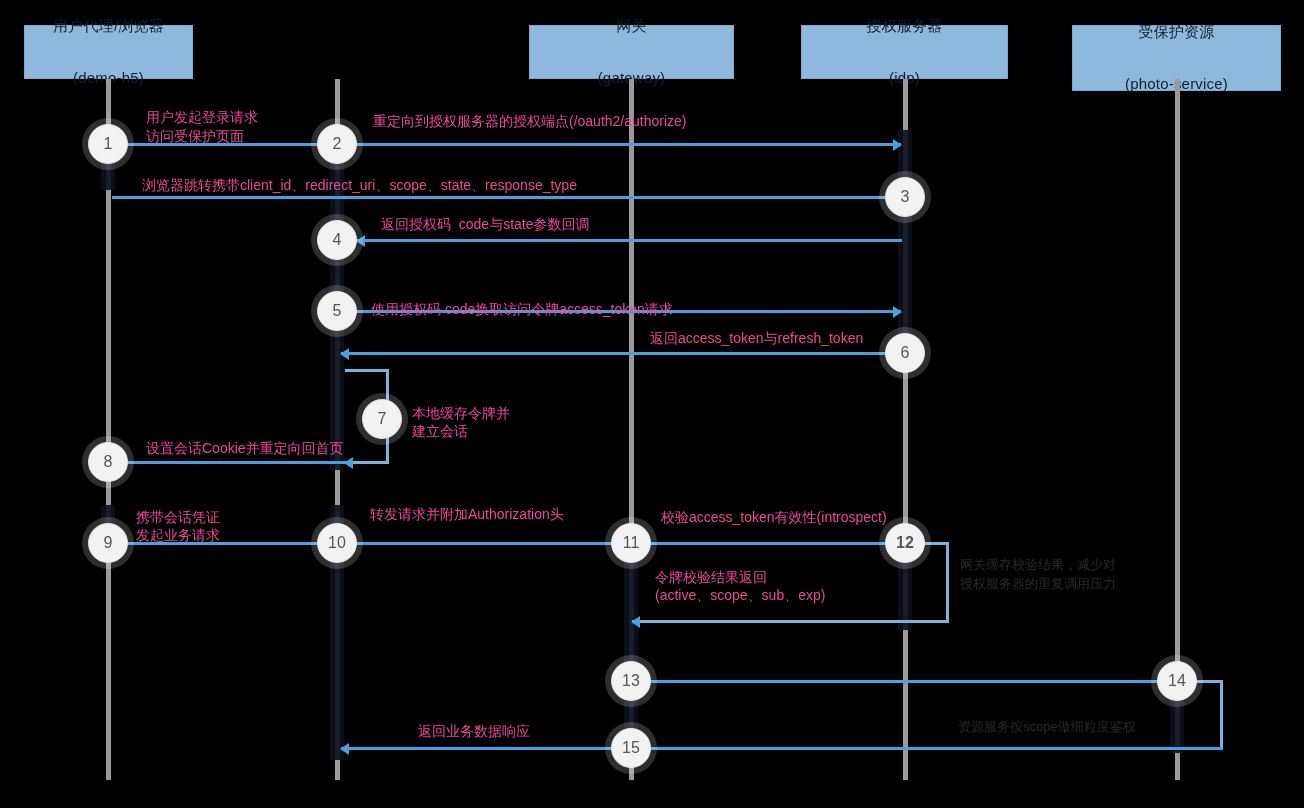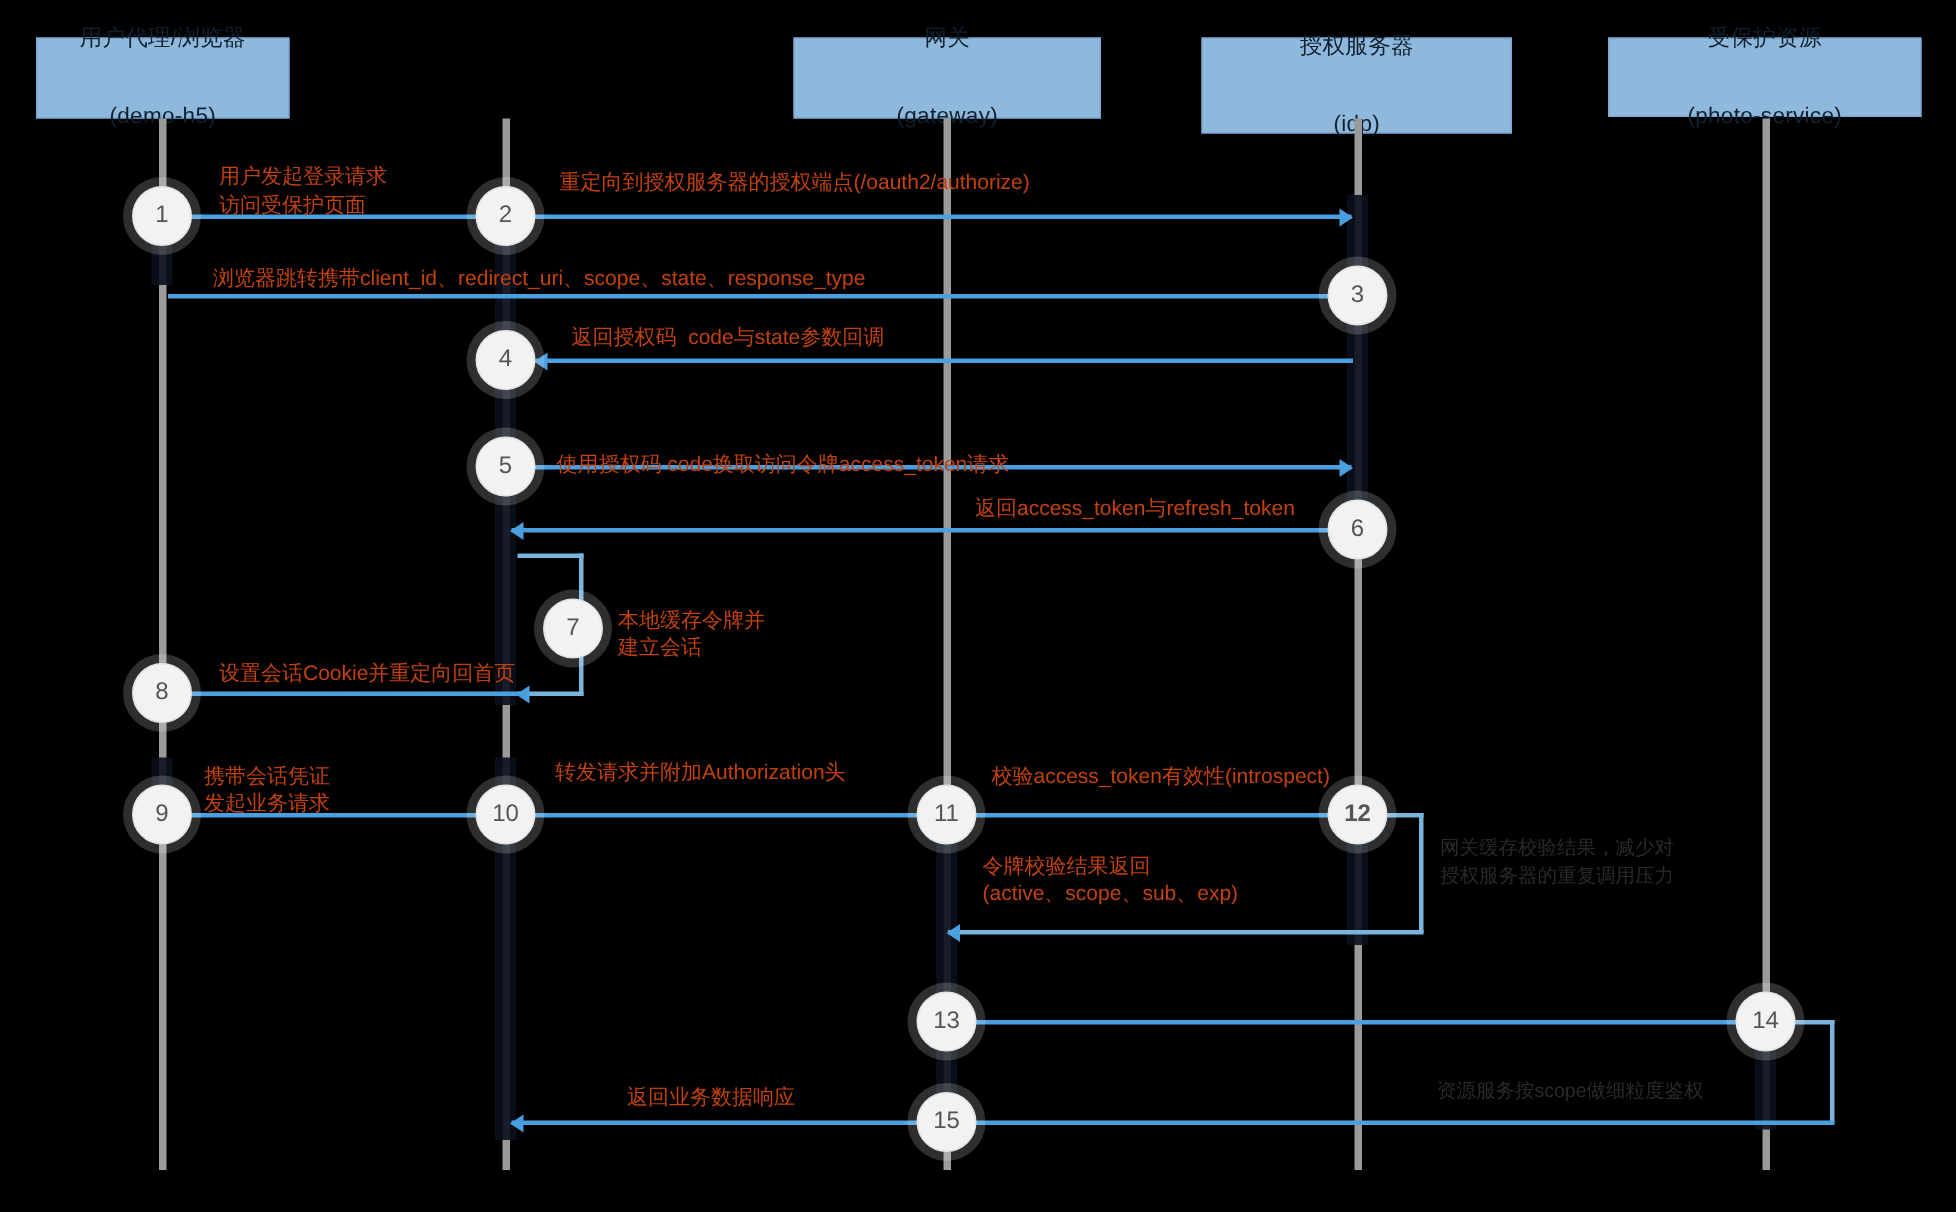"授权服务器" div.participant { height: 64px -> 54px }
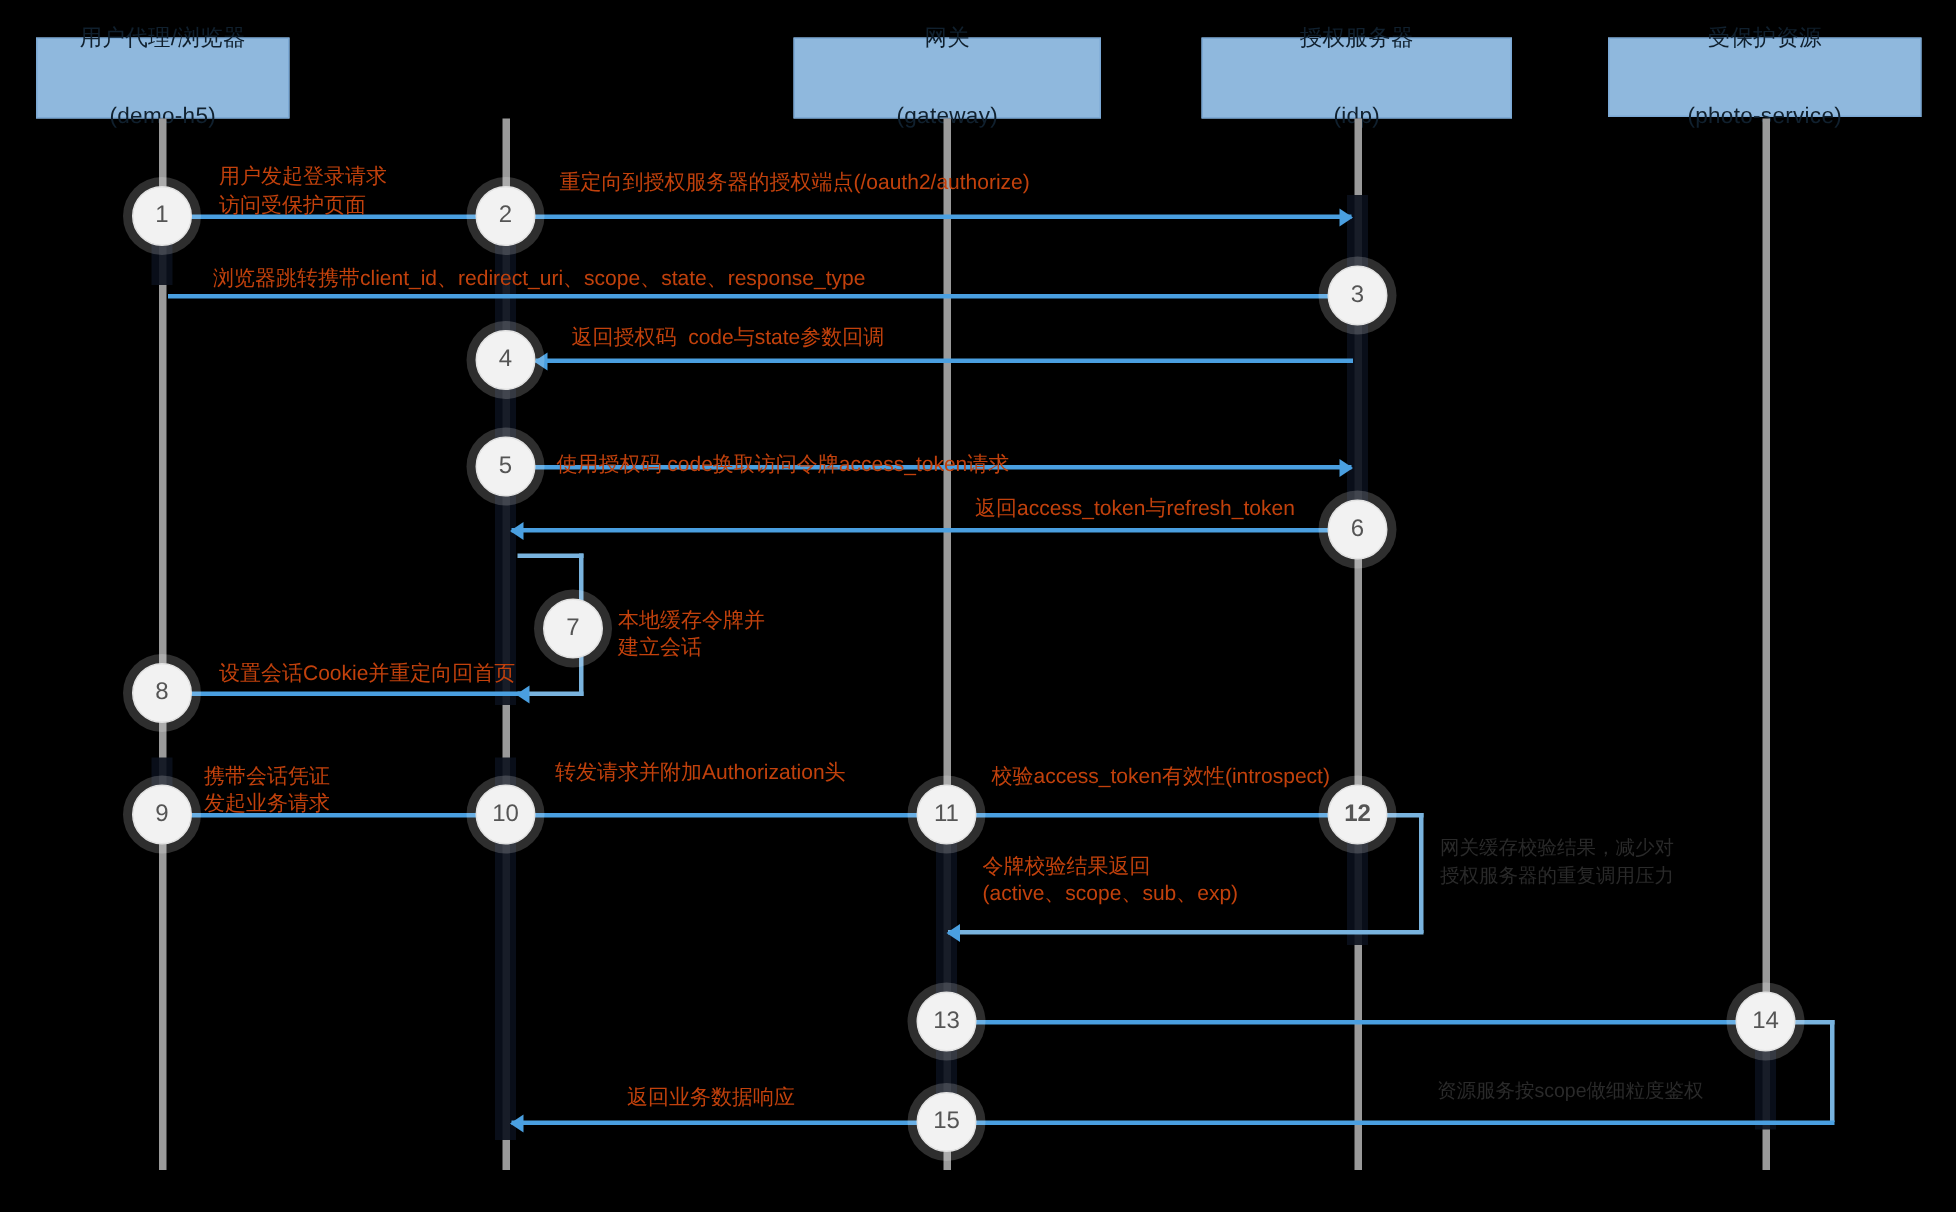"受保护资源" div.participant { height: 53px -> 66px }
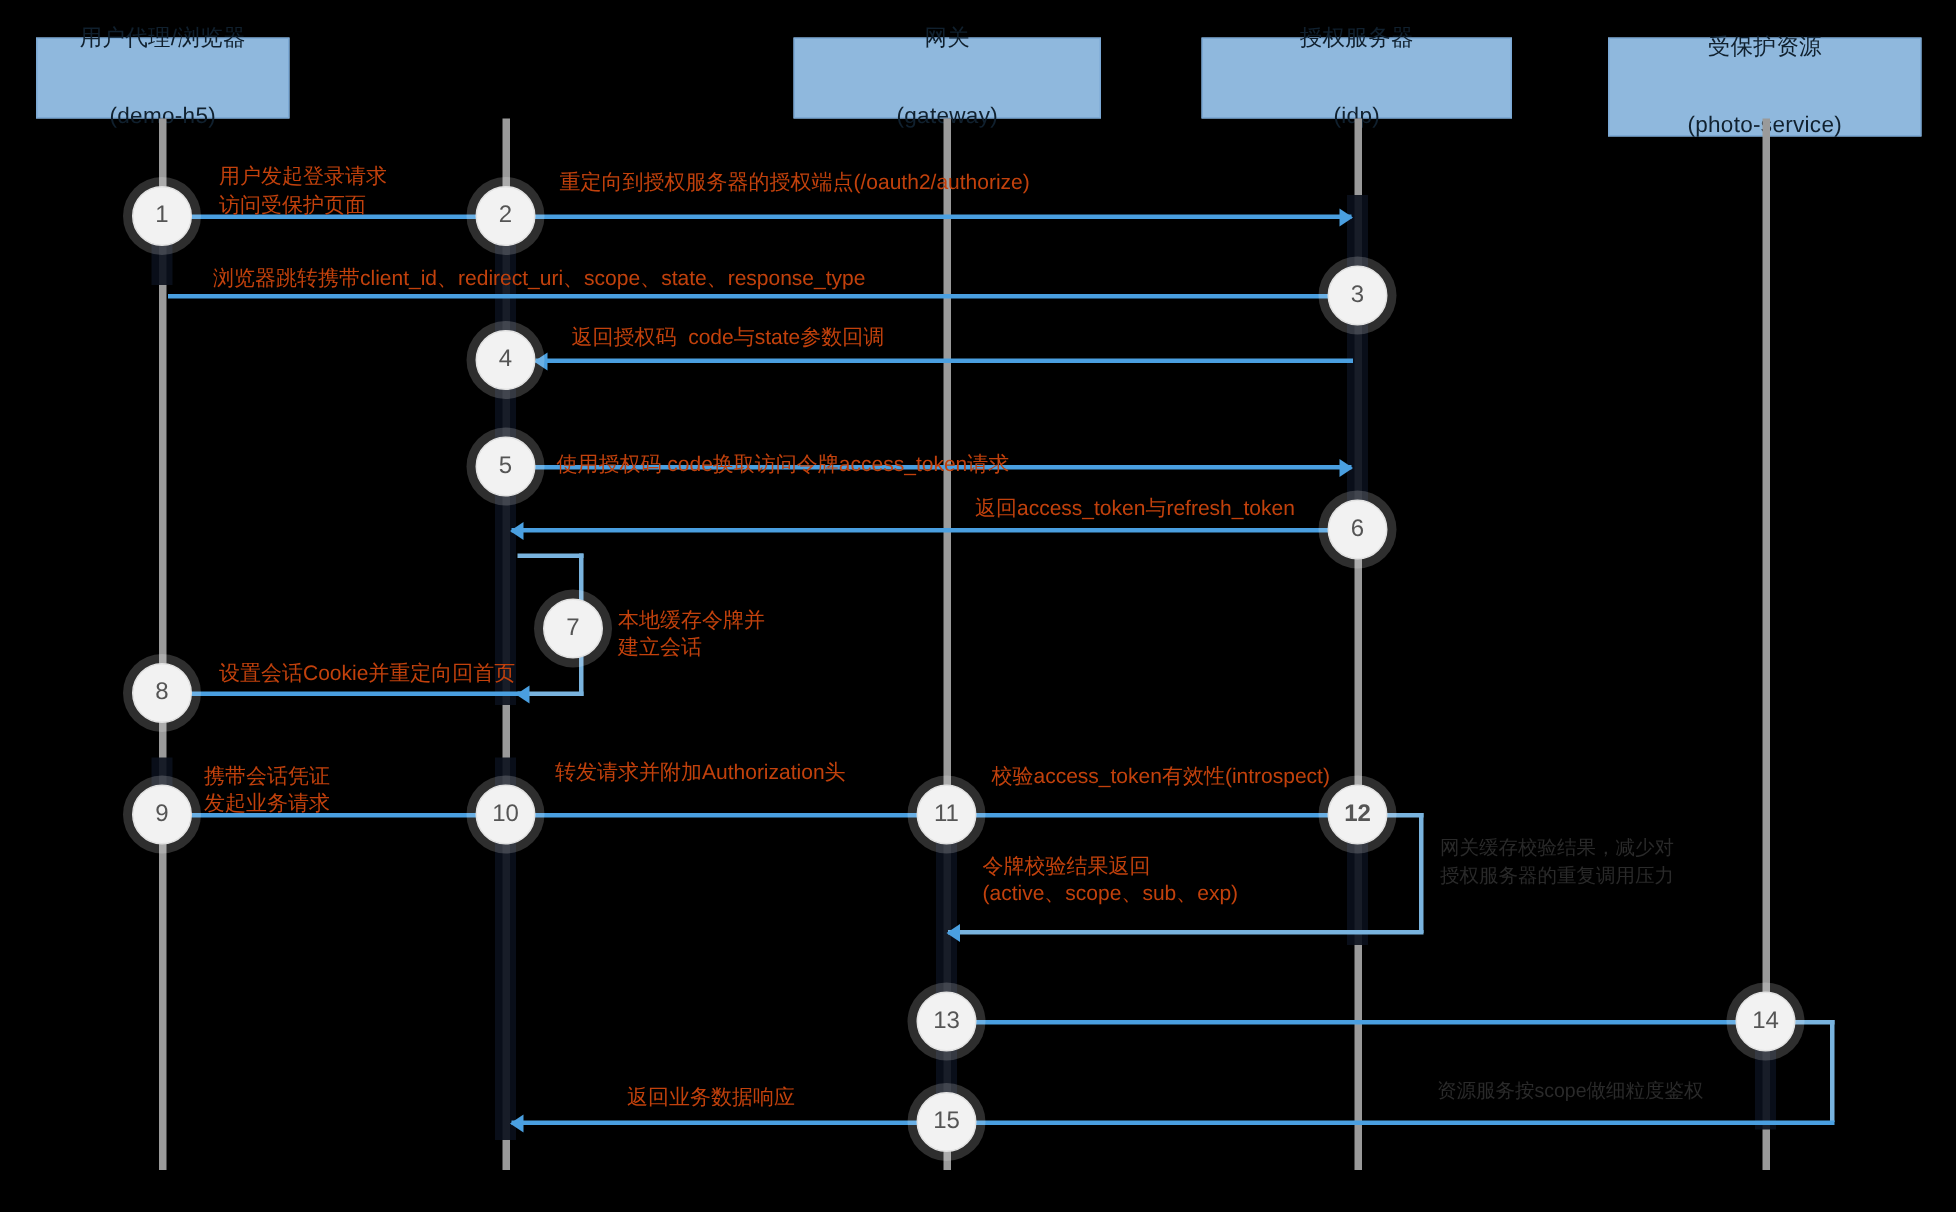"用户发起登录请求" .label { color: #c2410c -> #ec4899 }
